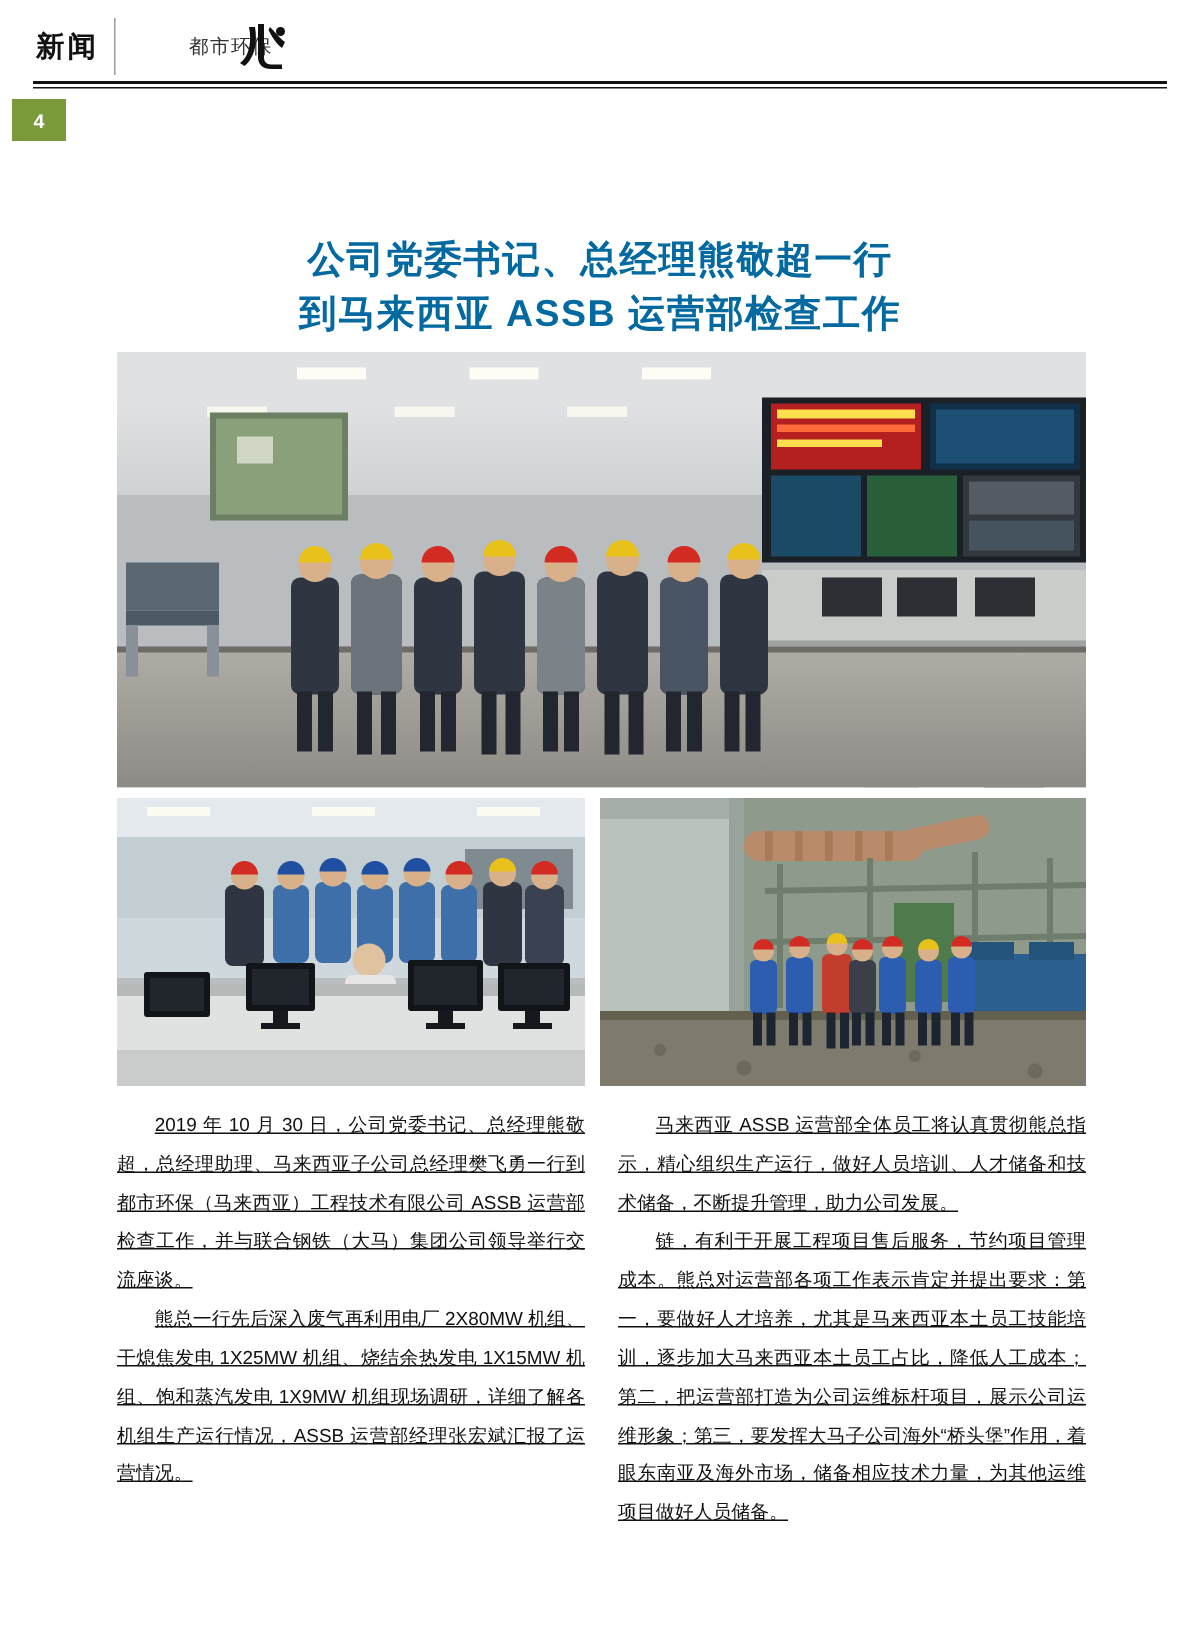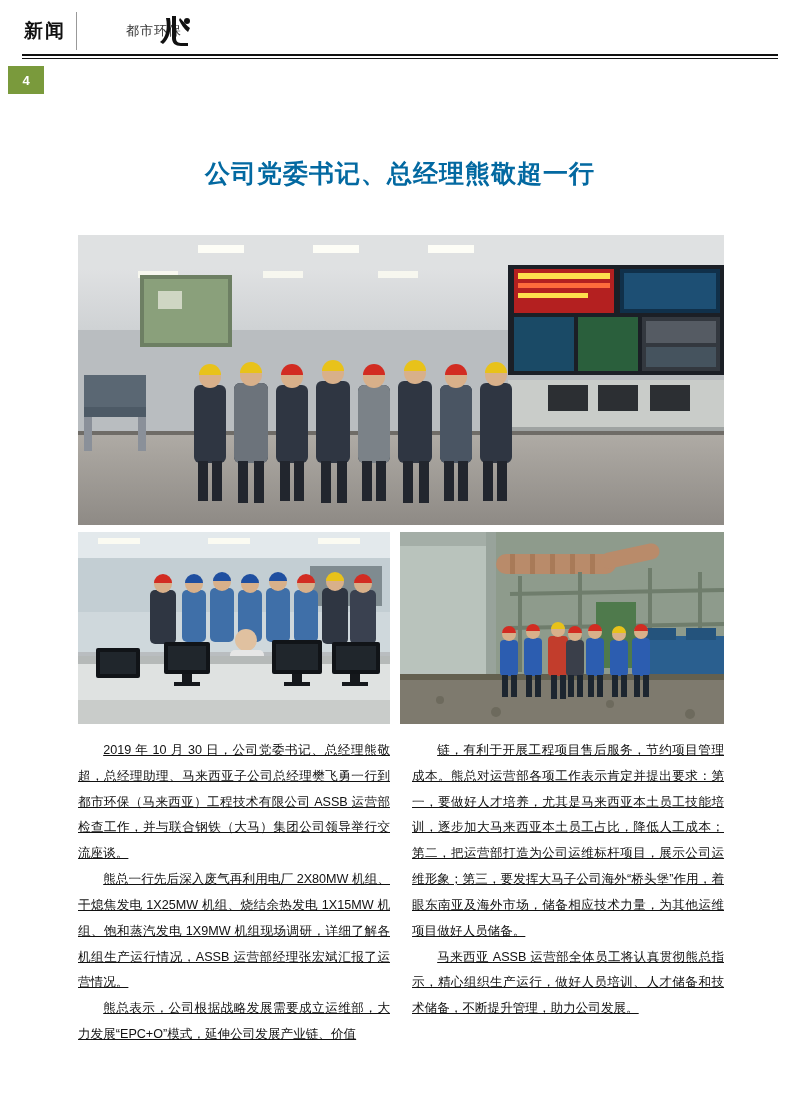"到马来西亚 ASSB 运营部检查工作" span.line2 { html: none -> <span>到马来西亚 ASSB 运营部检查工作</span> }
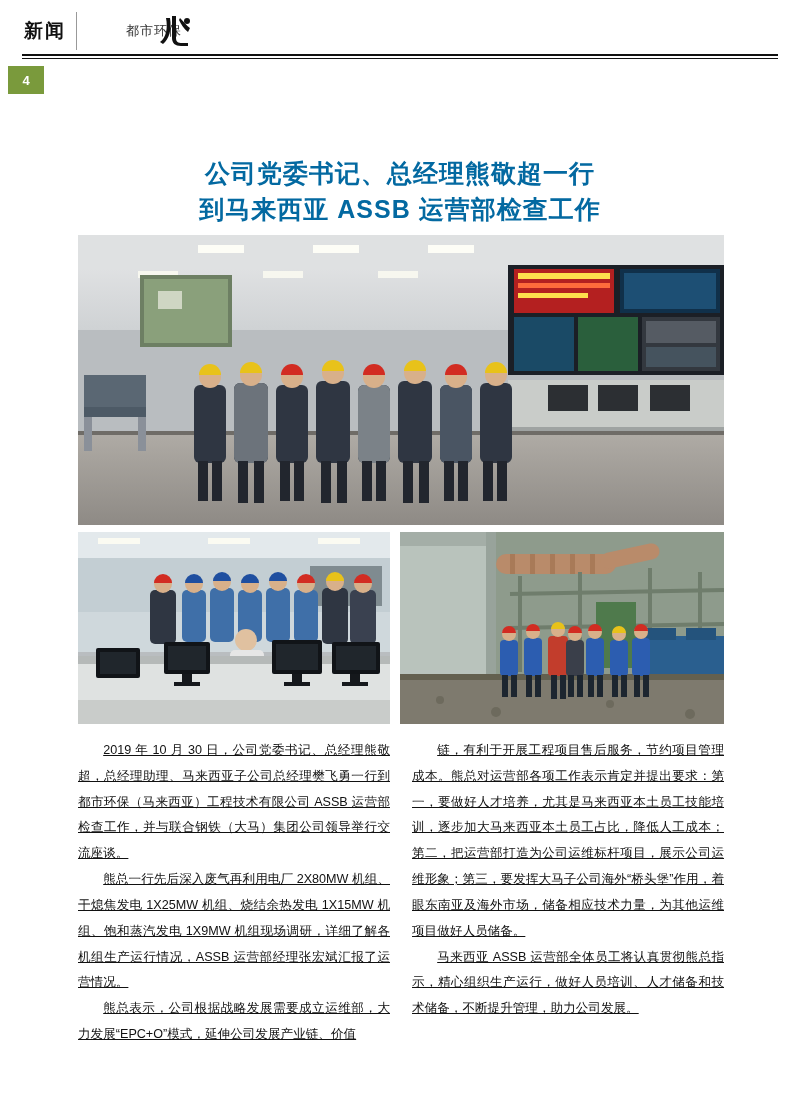"链，有利于开展工程项目售后服务，节约项目管理成本。熊总对运营部各项工作表示肯定并" p { order: before "马来西亚 ASSB" -> after "马来西亚 ASSB" }
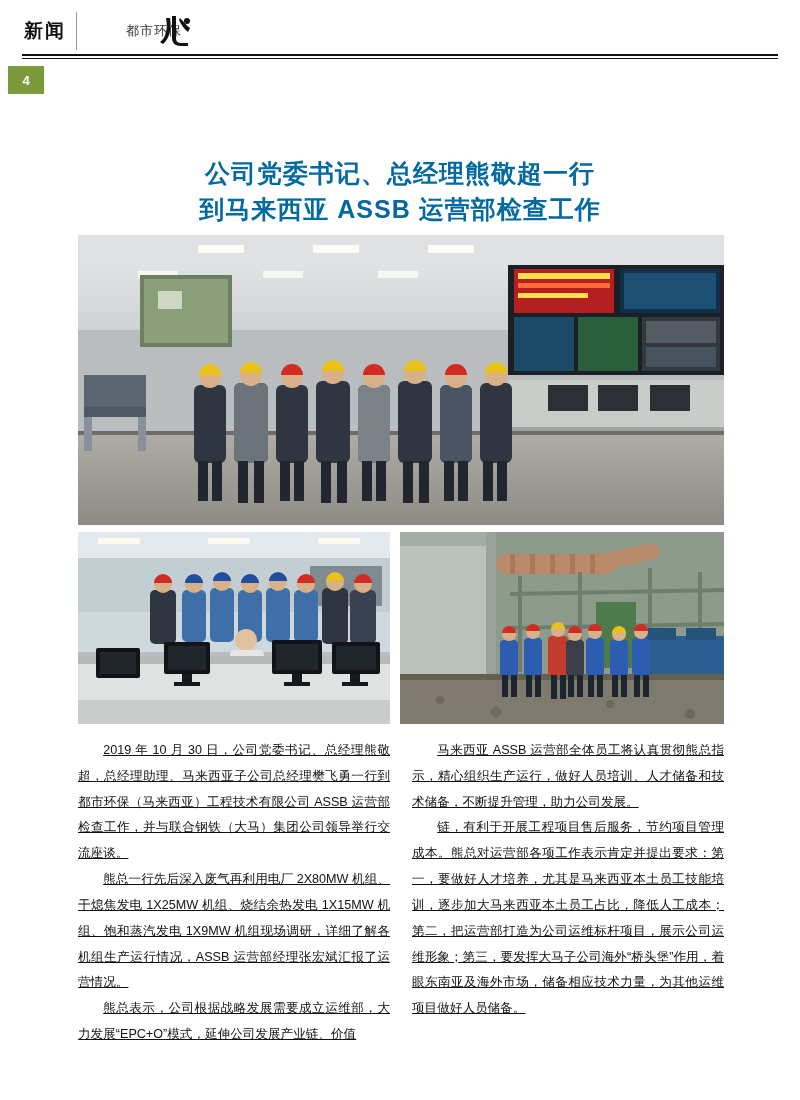"熊总表示，公司根据战略发展需要成立运维部，大力发展“EPC+O”模式，延伸公司发" p { html: <p>熊总表示，公司根据战略发展需要成立运维部，大力发展“EPC+O”模式，延伸公司发展产业链、价值</p> -> none }
